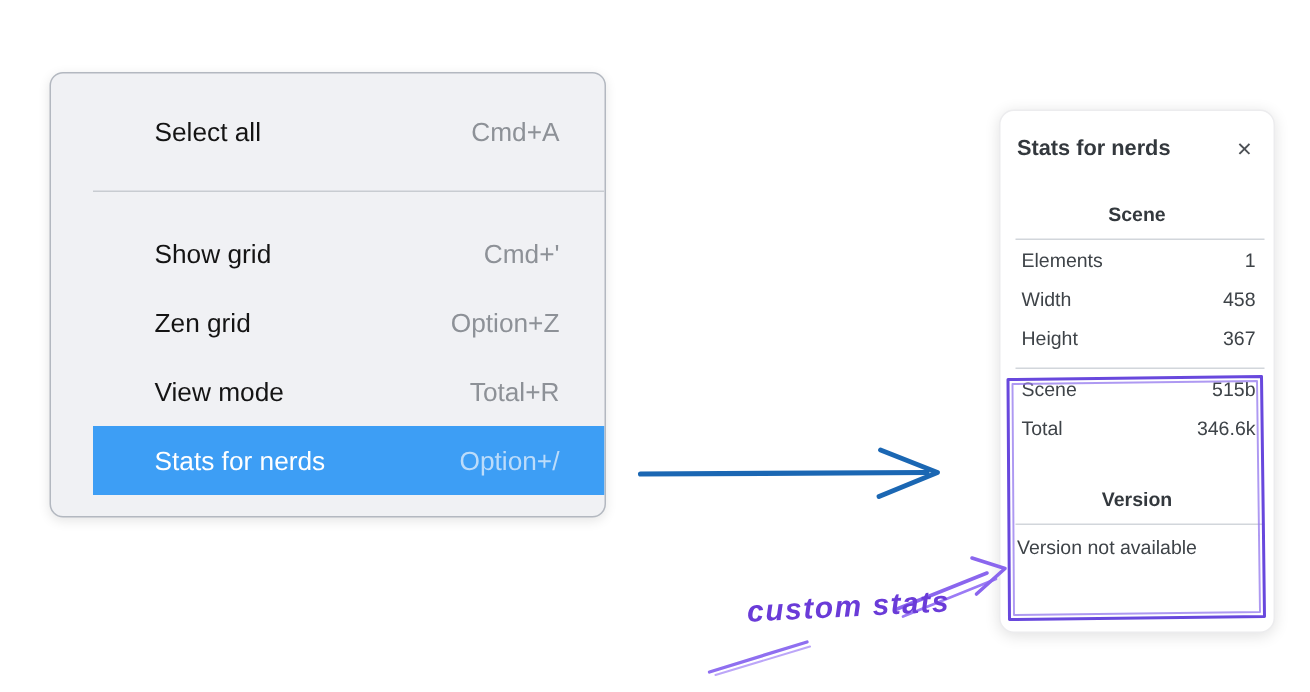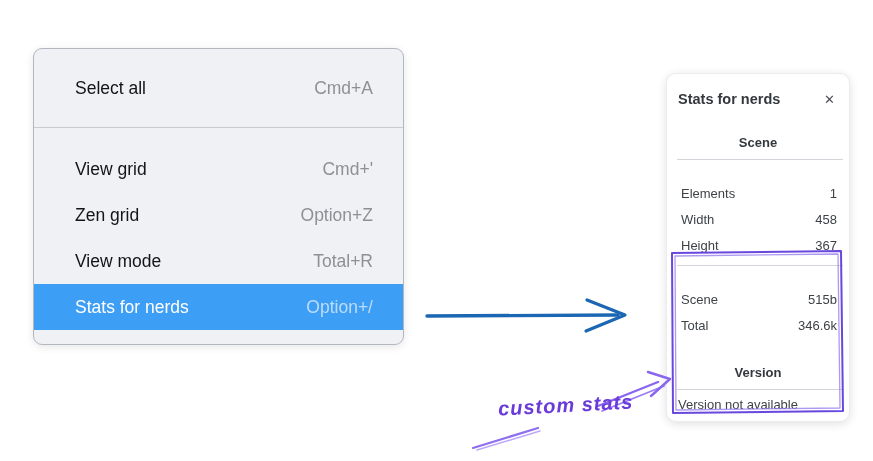"Select all" .menu { padding-left: none -> 28px }
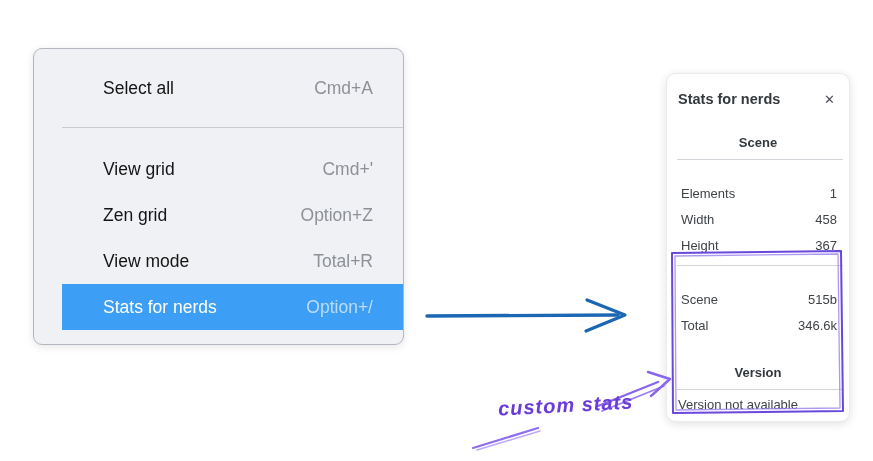"View grid" span.mi-label { text: View -> Show }
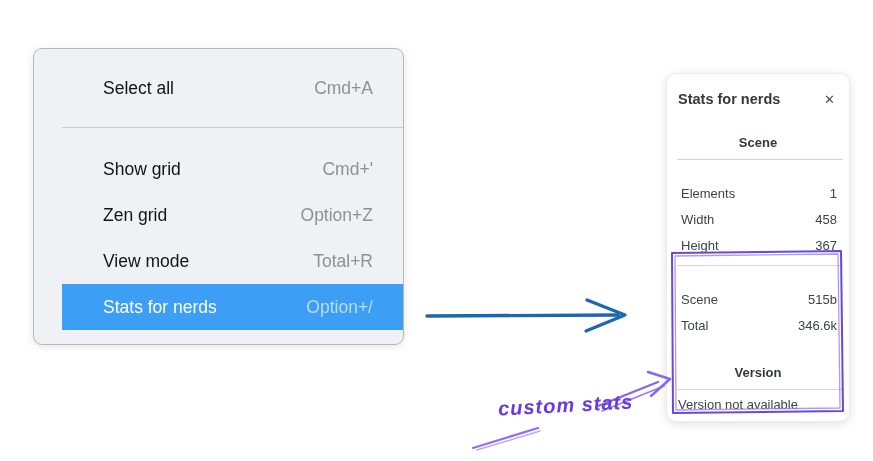"Elements" .stat-row.after-hr { margin-top: 20px -> 0 }
